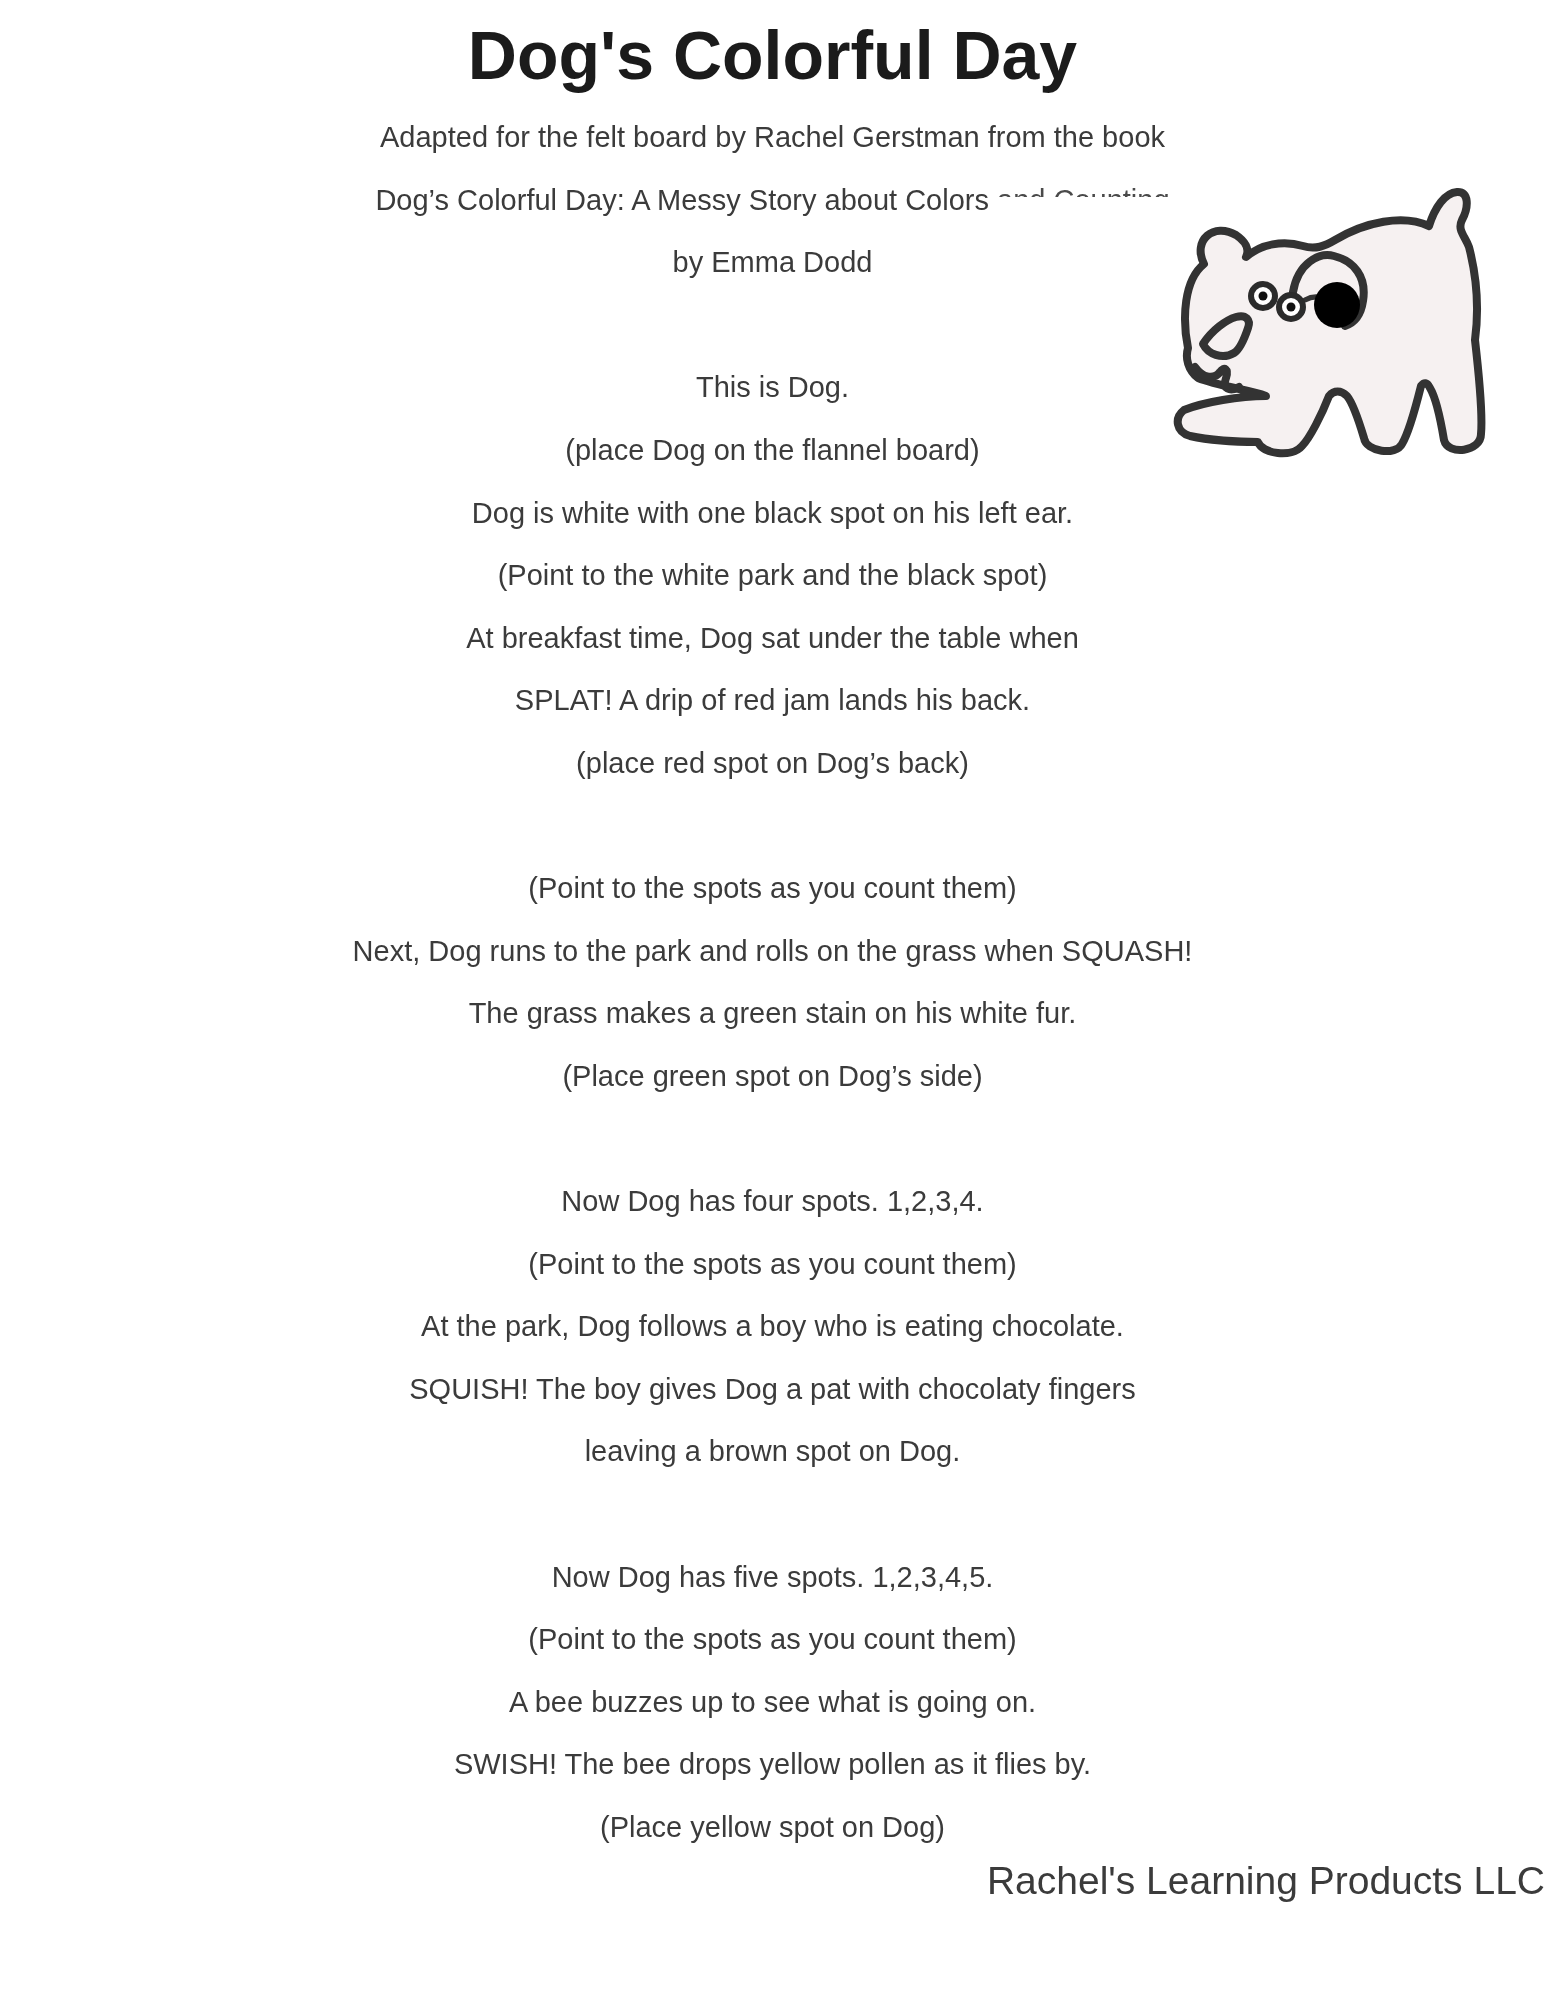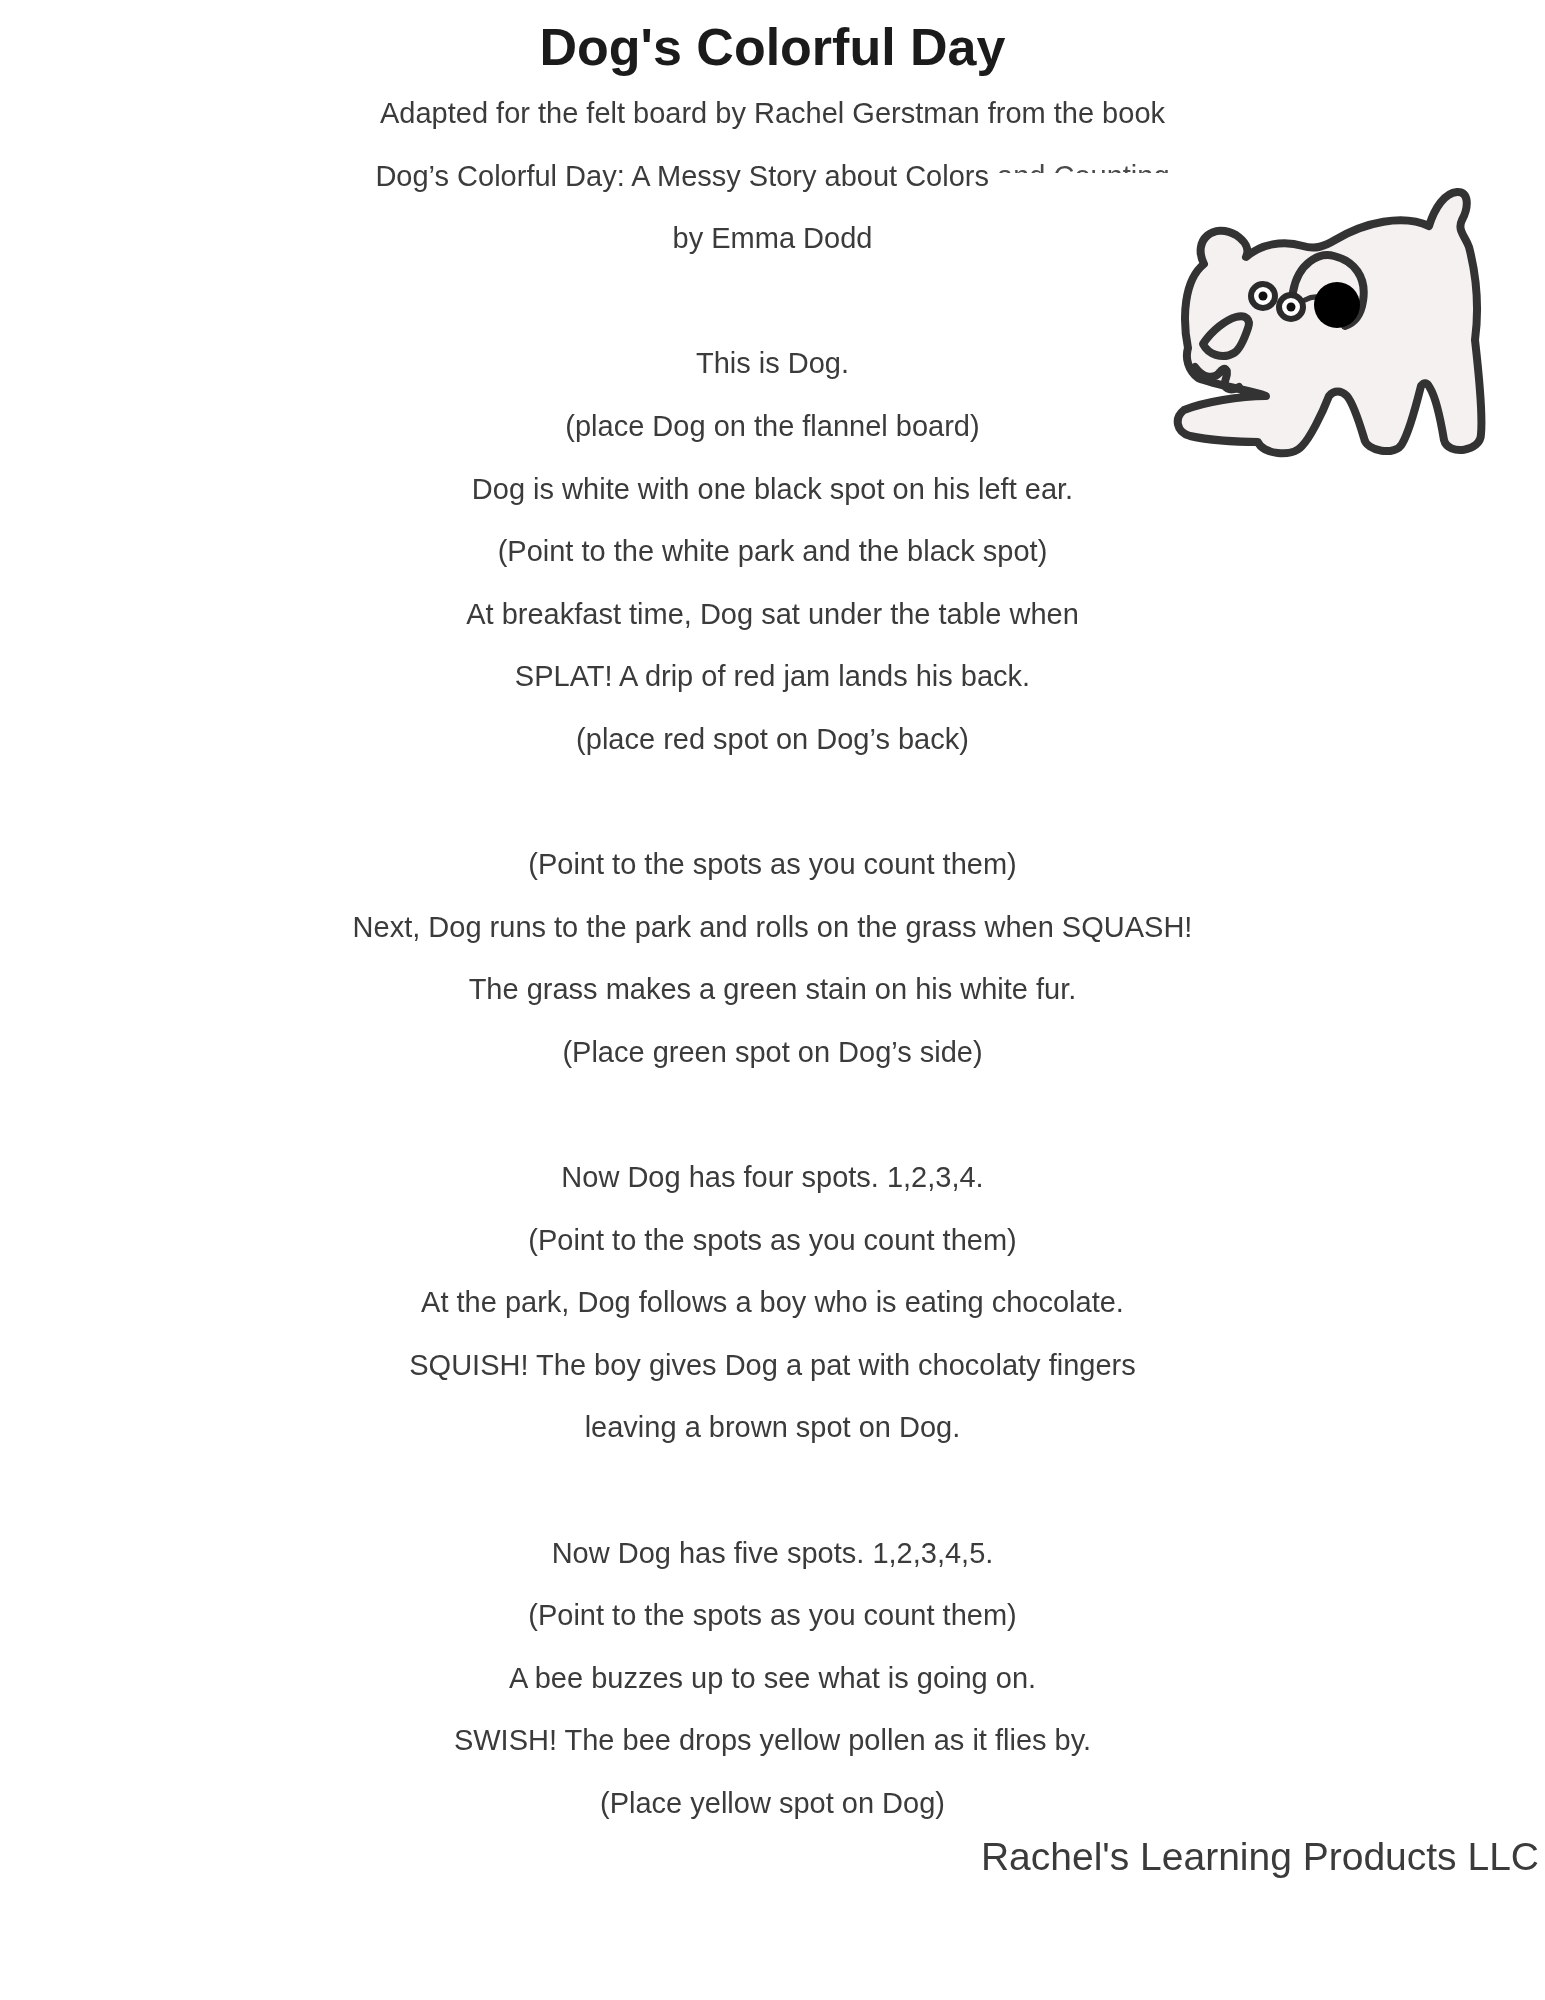"Dog's Colorful Day" h1.title { font-size: 52px -> 68px; margin: 0 -> 16px; padding-top: 12px -> 4px }
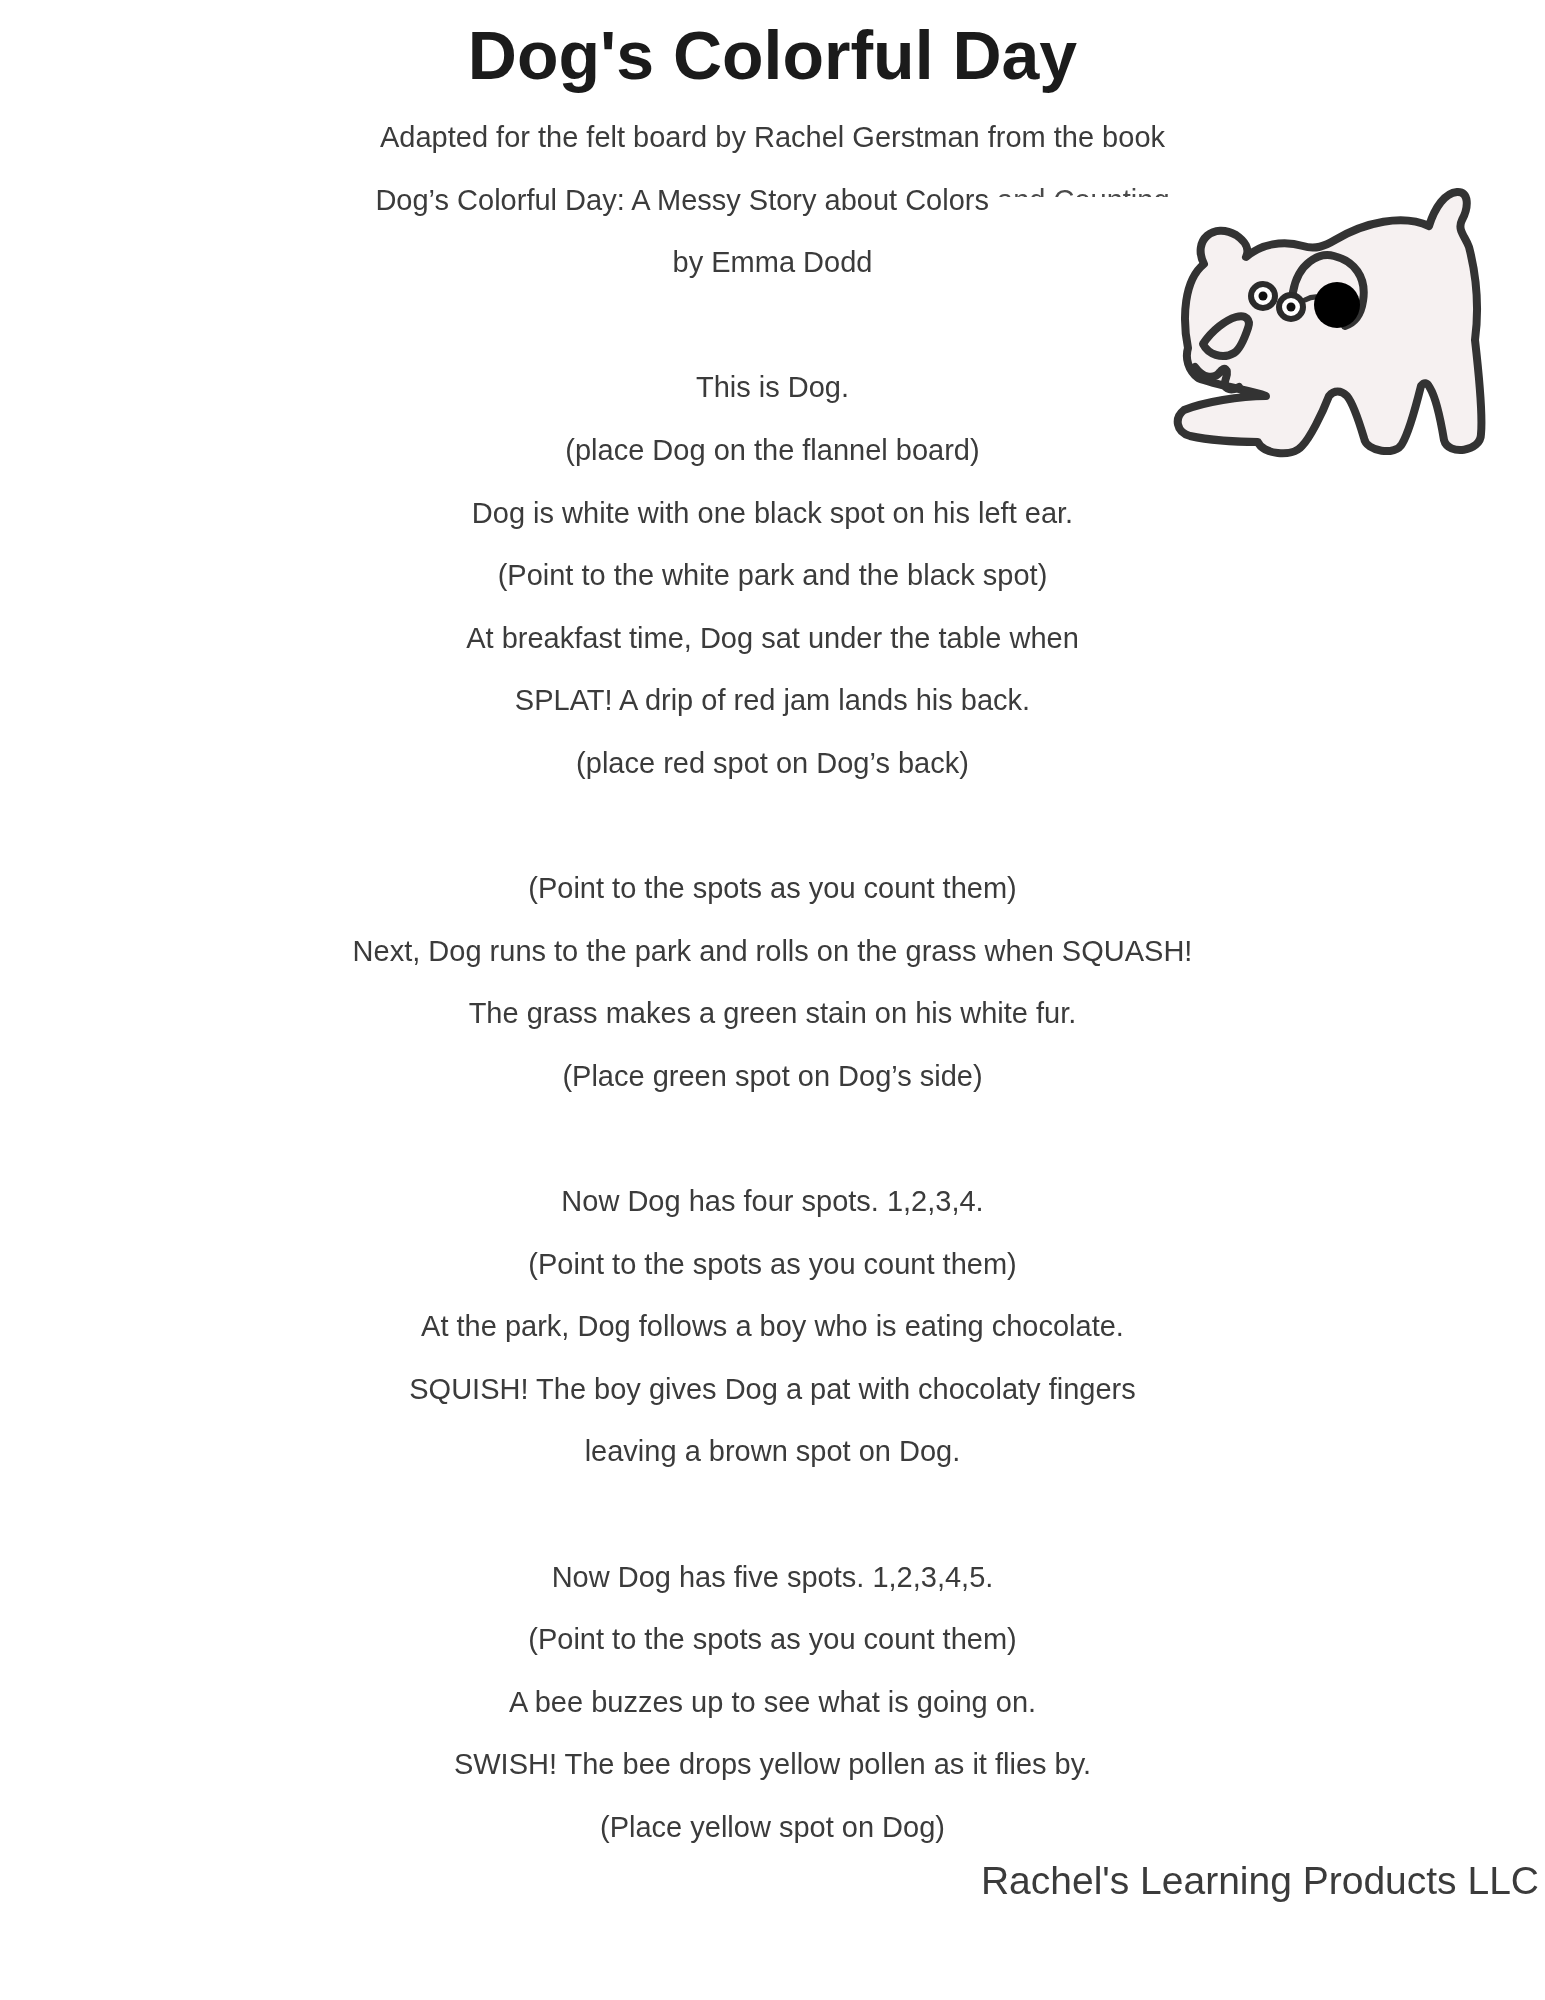"Rachel's Learning Products LLC" .footer-line { padding-right: 6px -> 0 }
